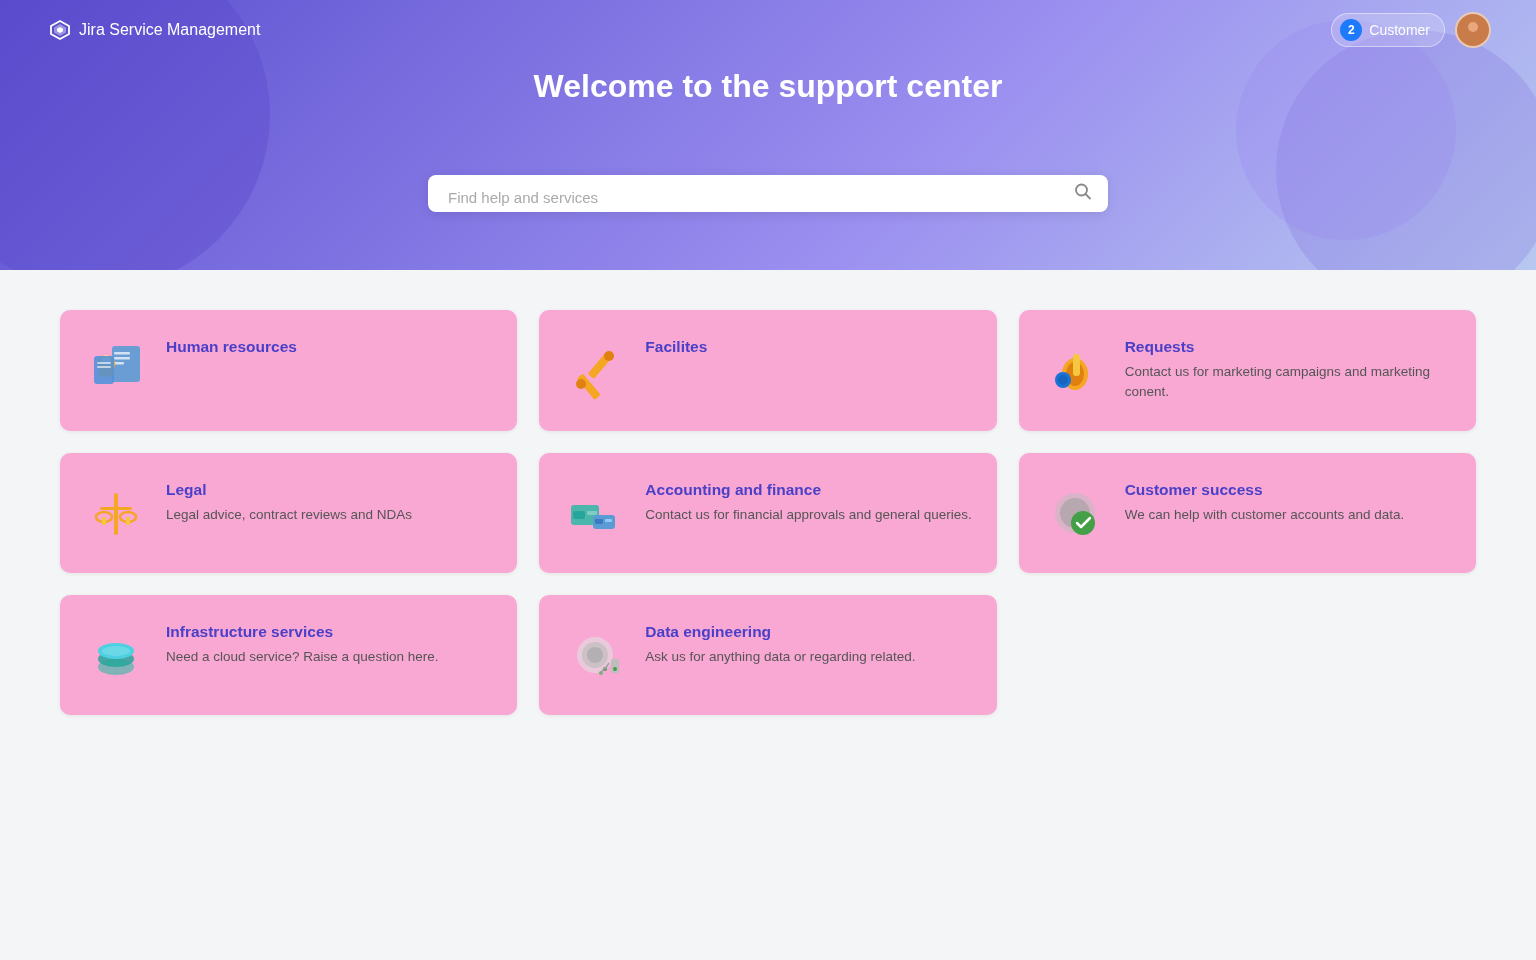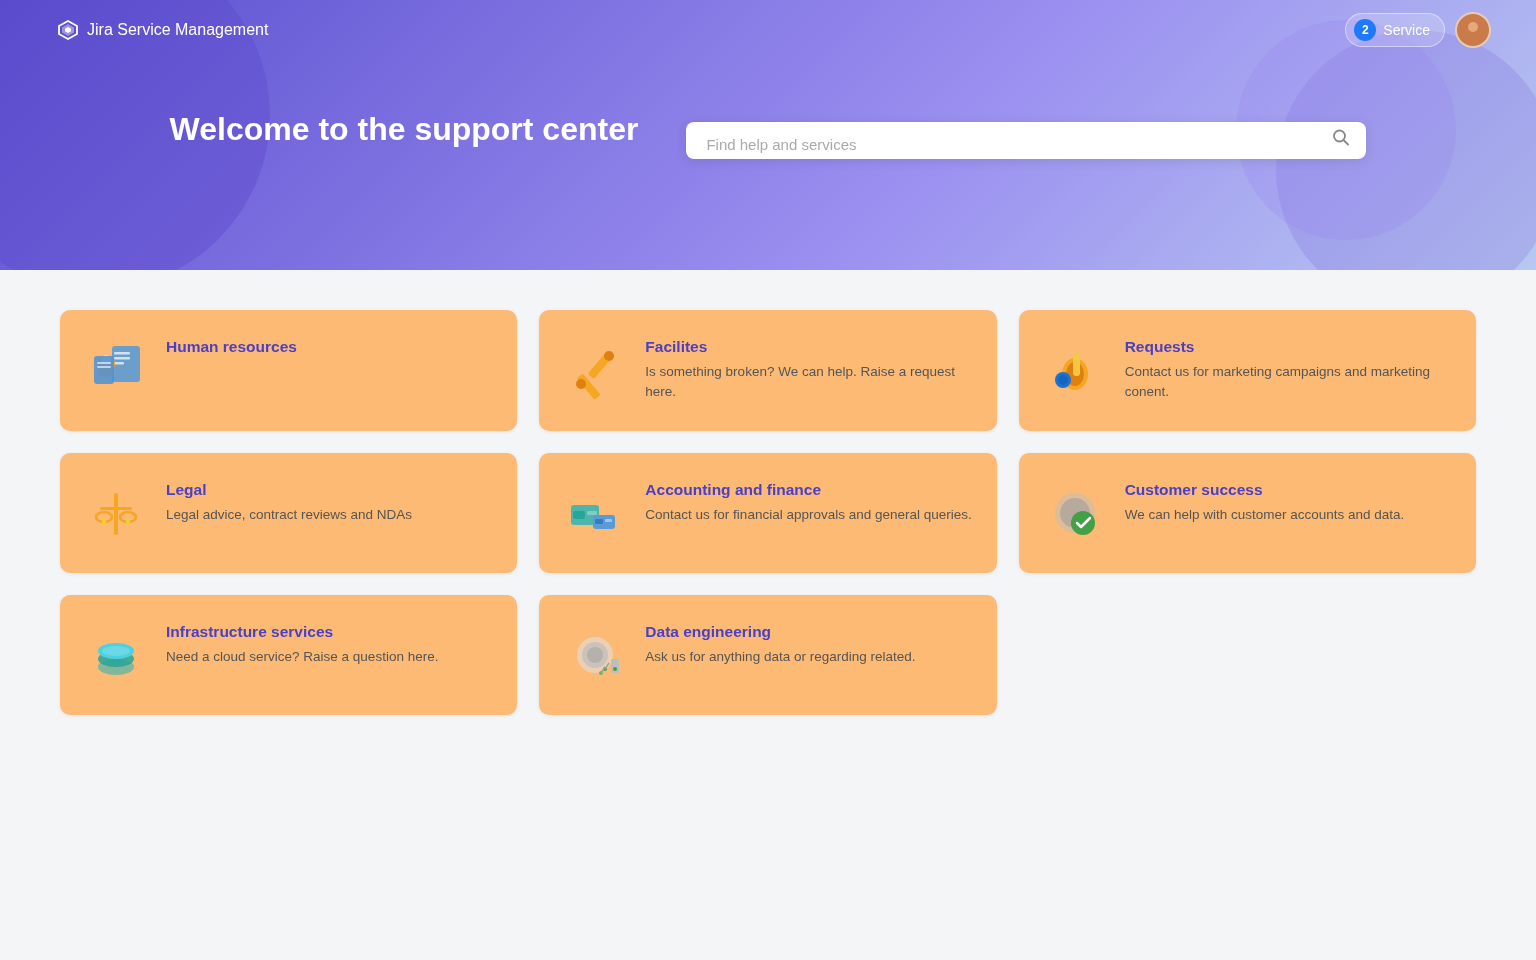"Jira Service Management" .topbar { left: 12px -> 4px }
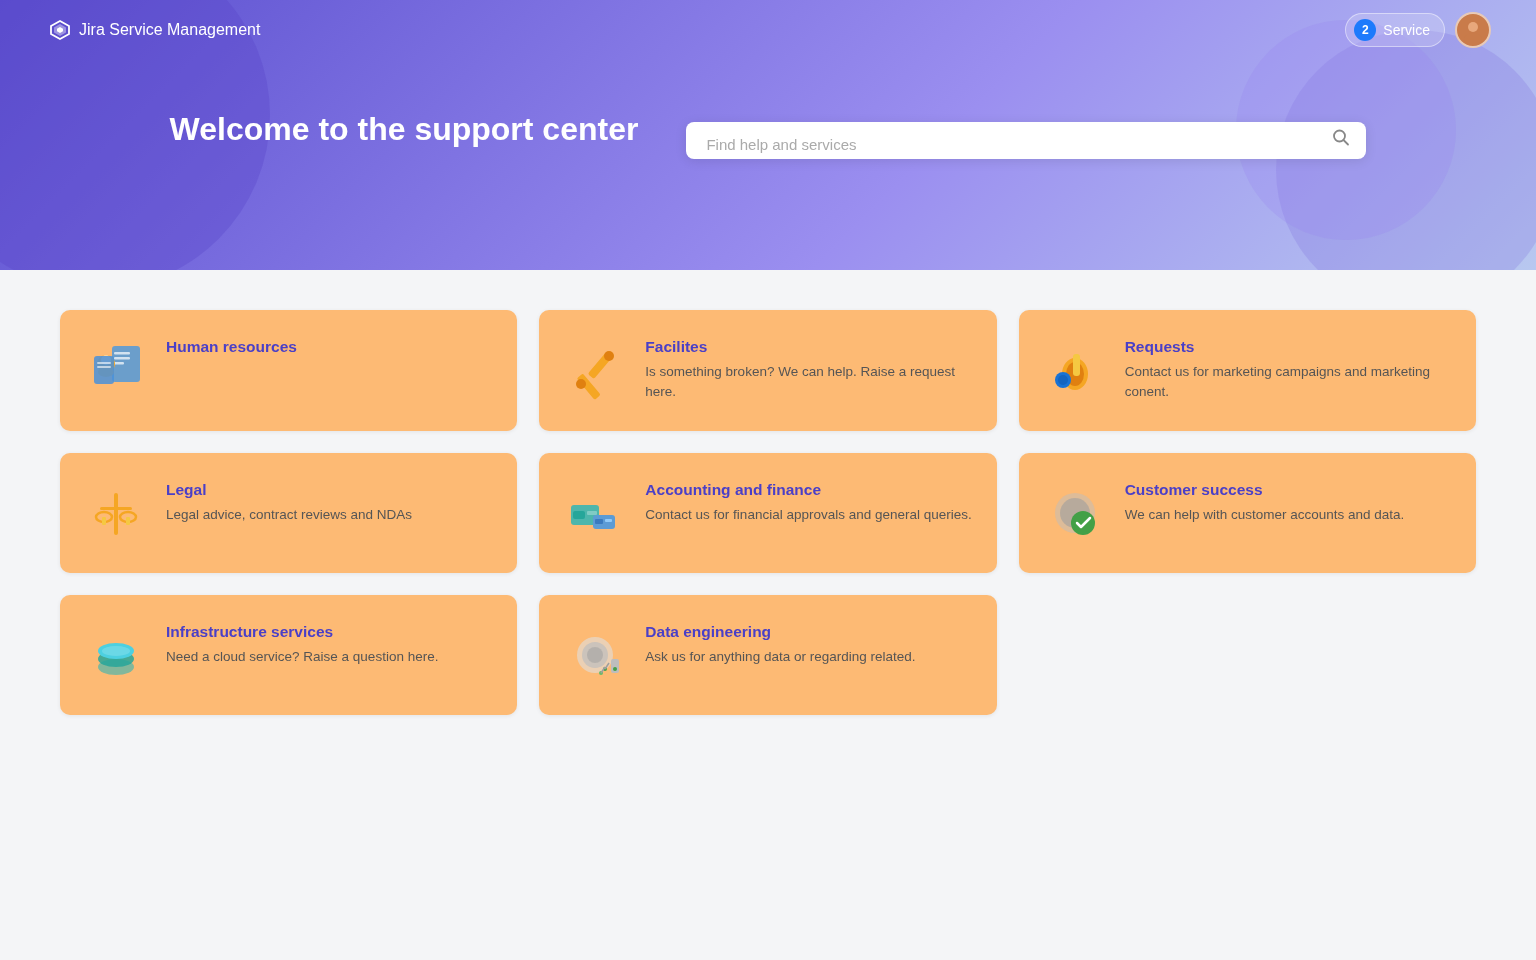"Service" span { text: Service -> Customer }
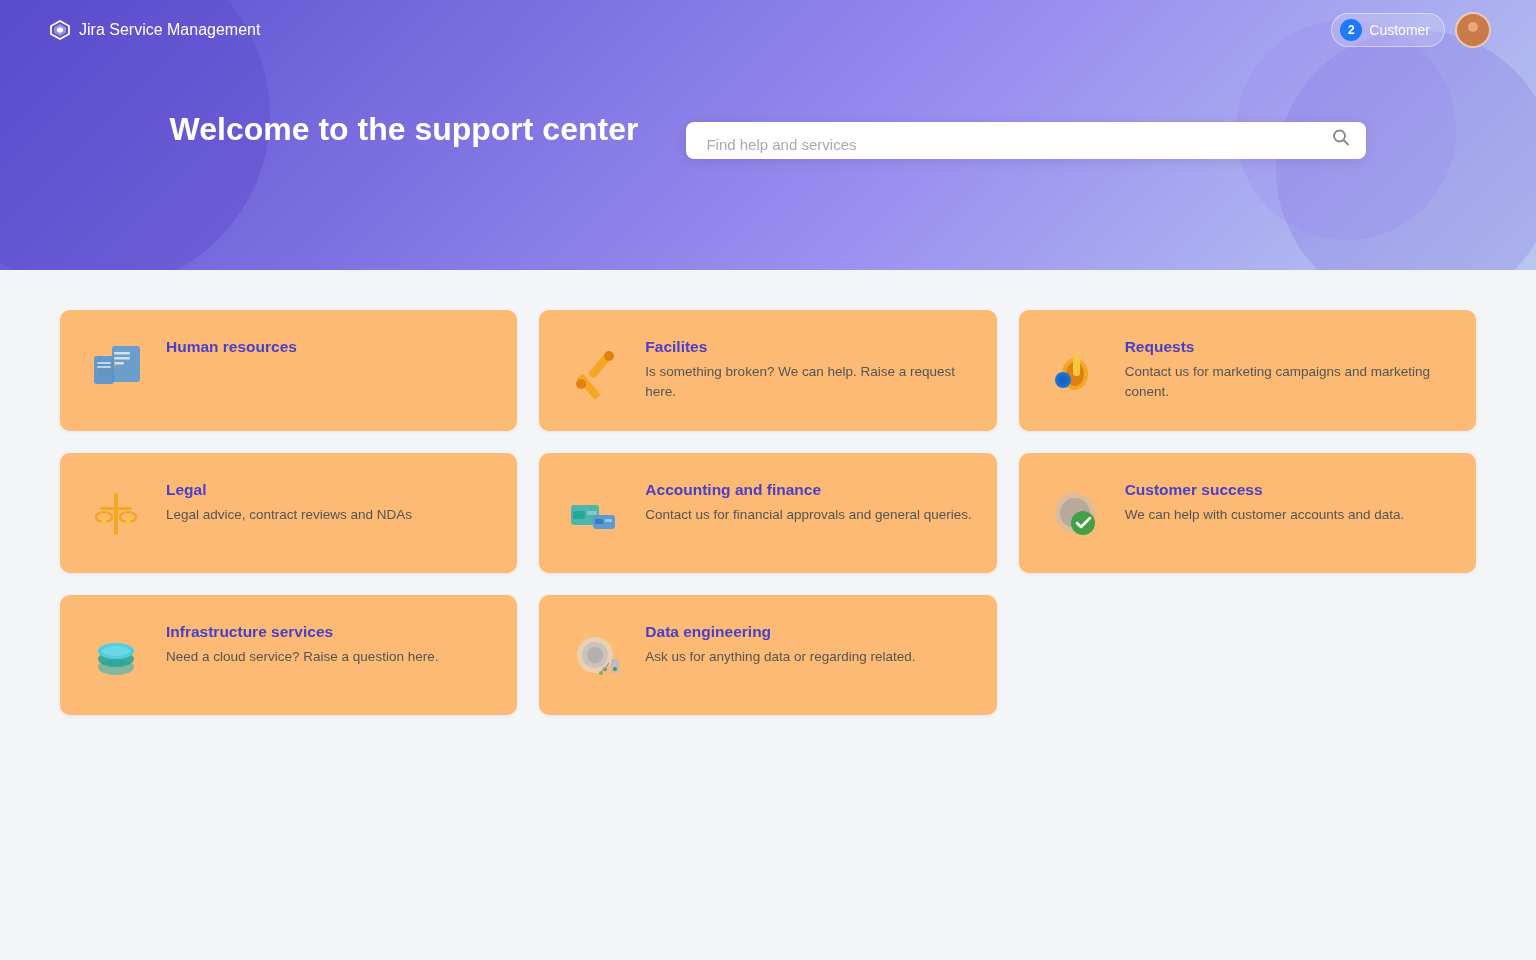"Welcome to the support center" .hero { flex-direction: none -> column }
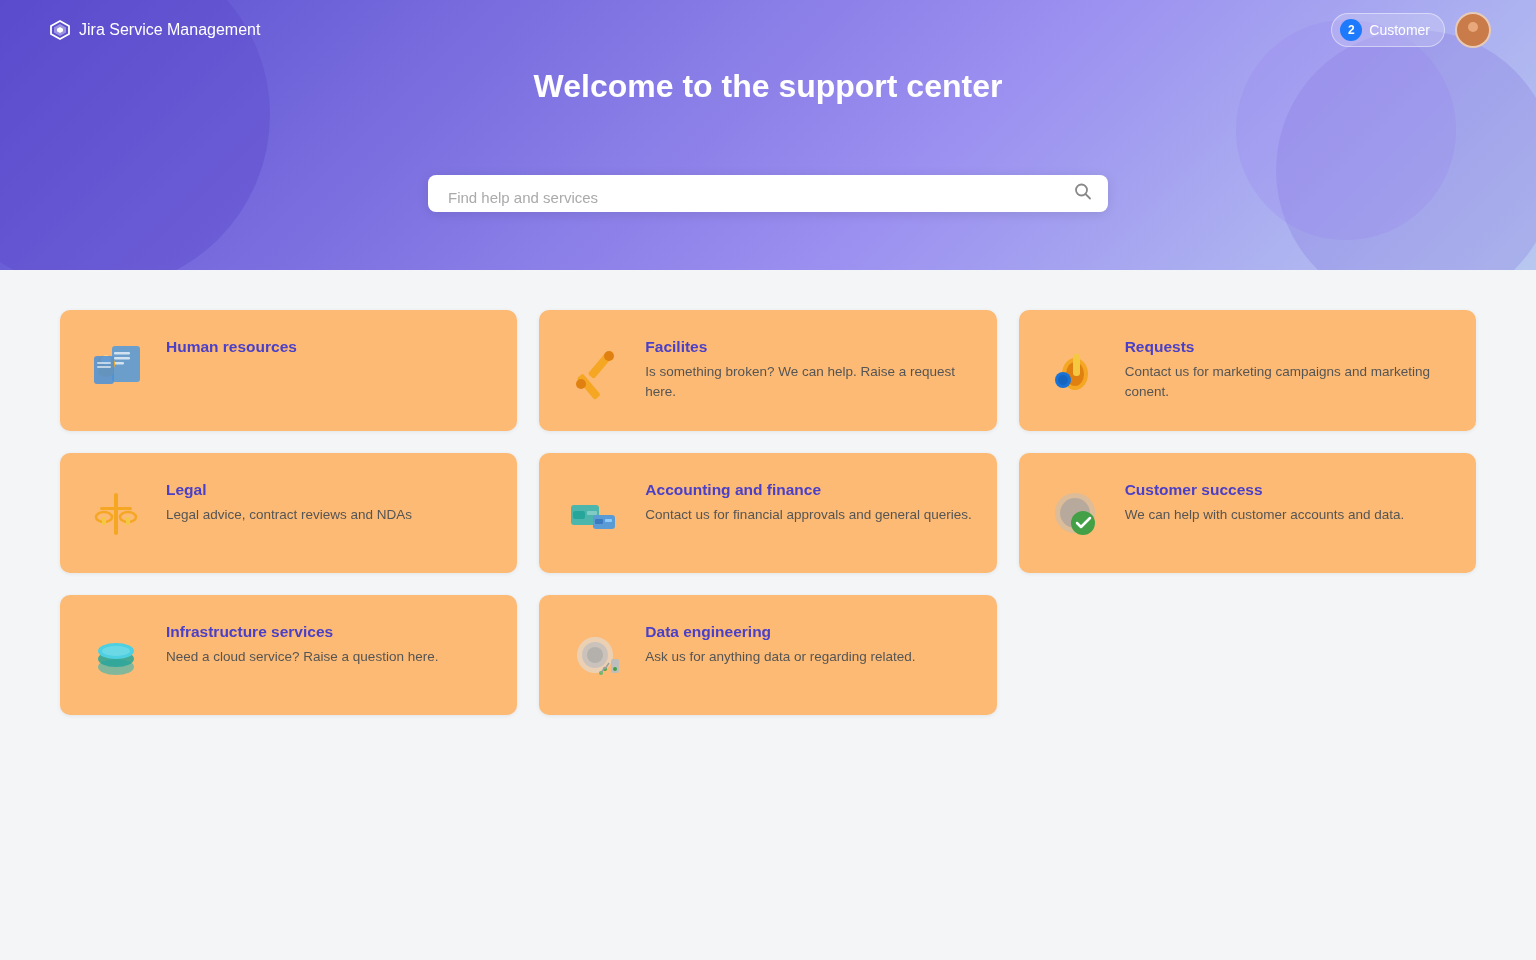"Human resources" .card { background: #fdba74 -> #f9a8d4 }
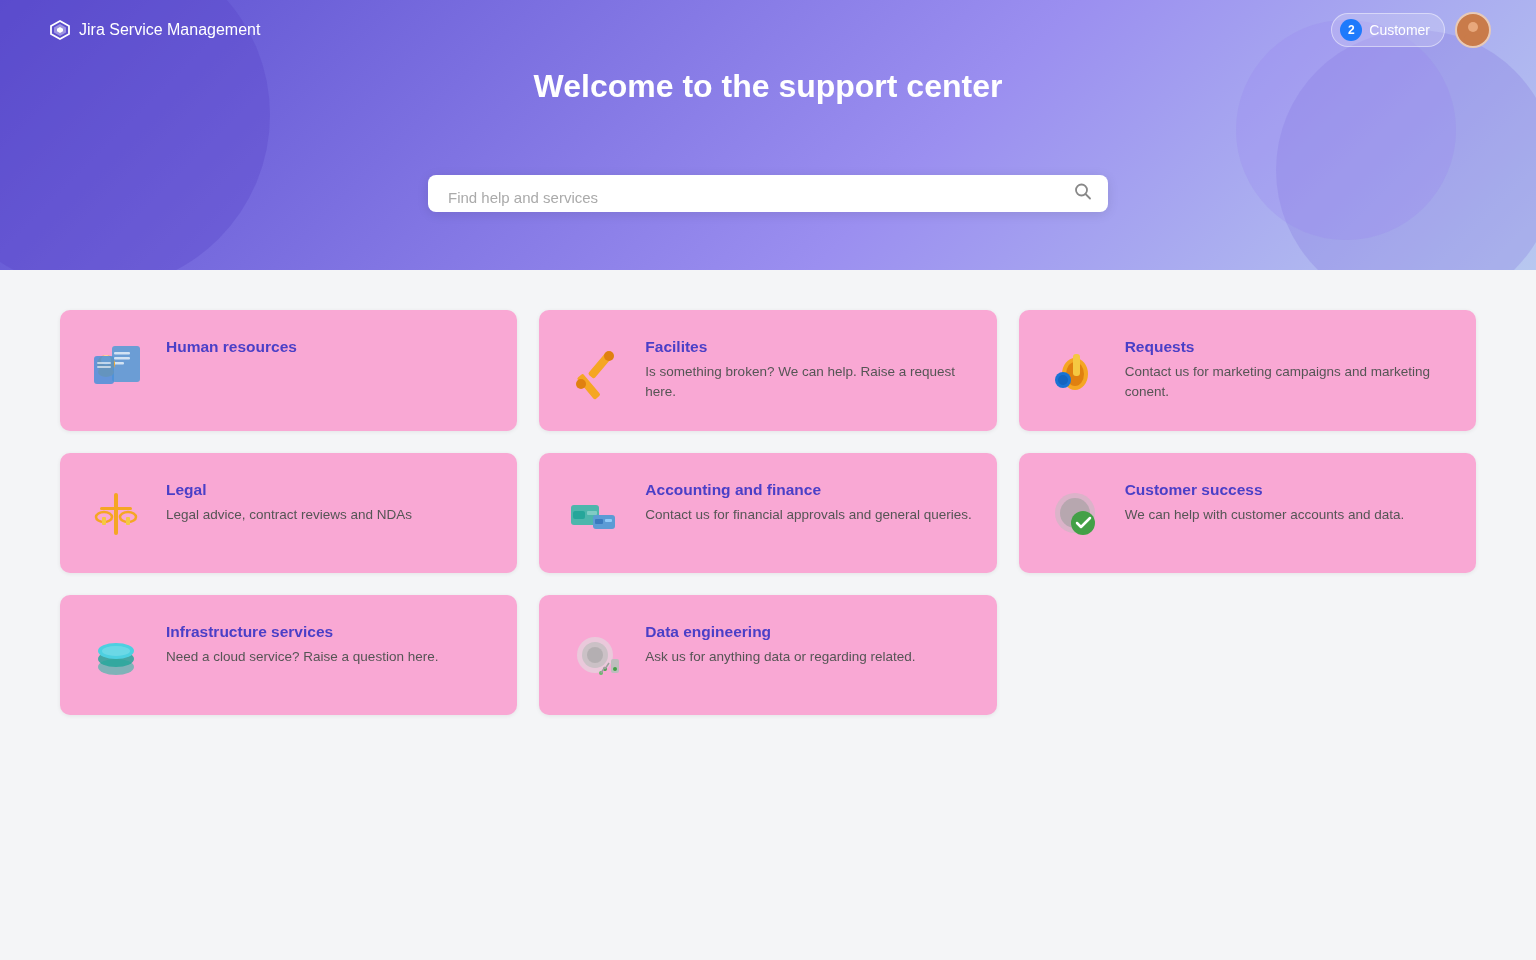"Is something broken? We can" div.card-desc { html: <div>Is something broken? We can help. Raise a request here.</div> -> none }
